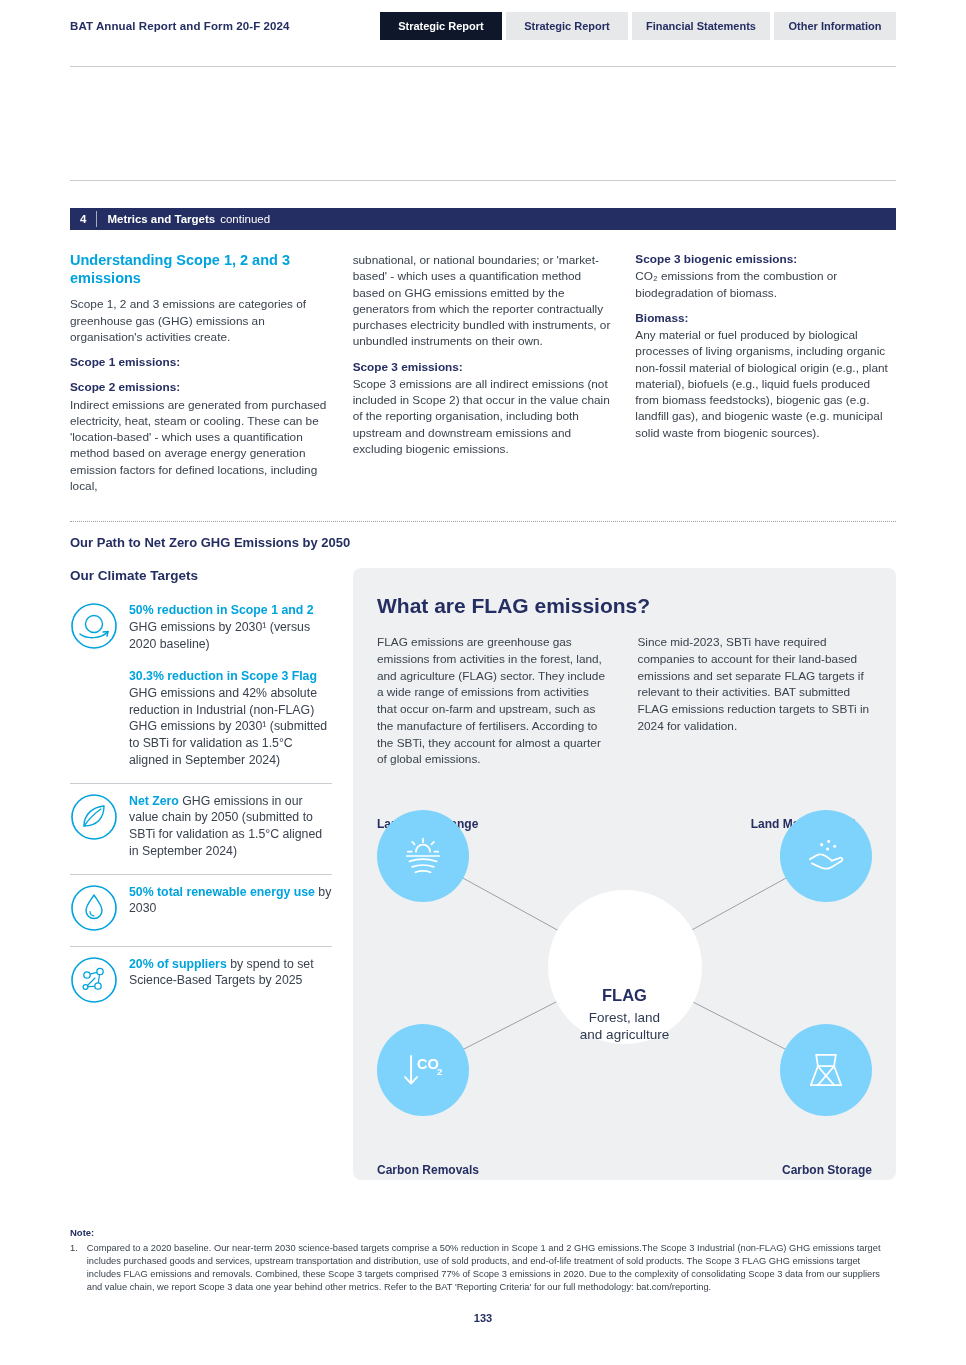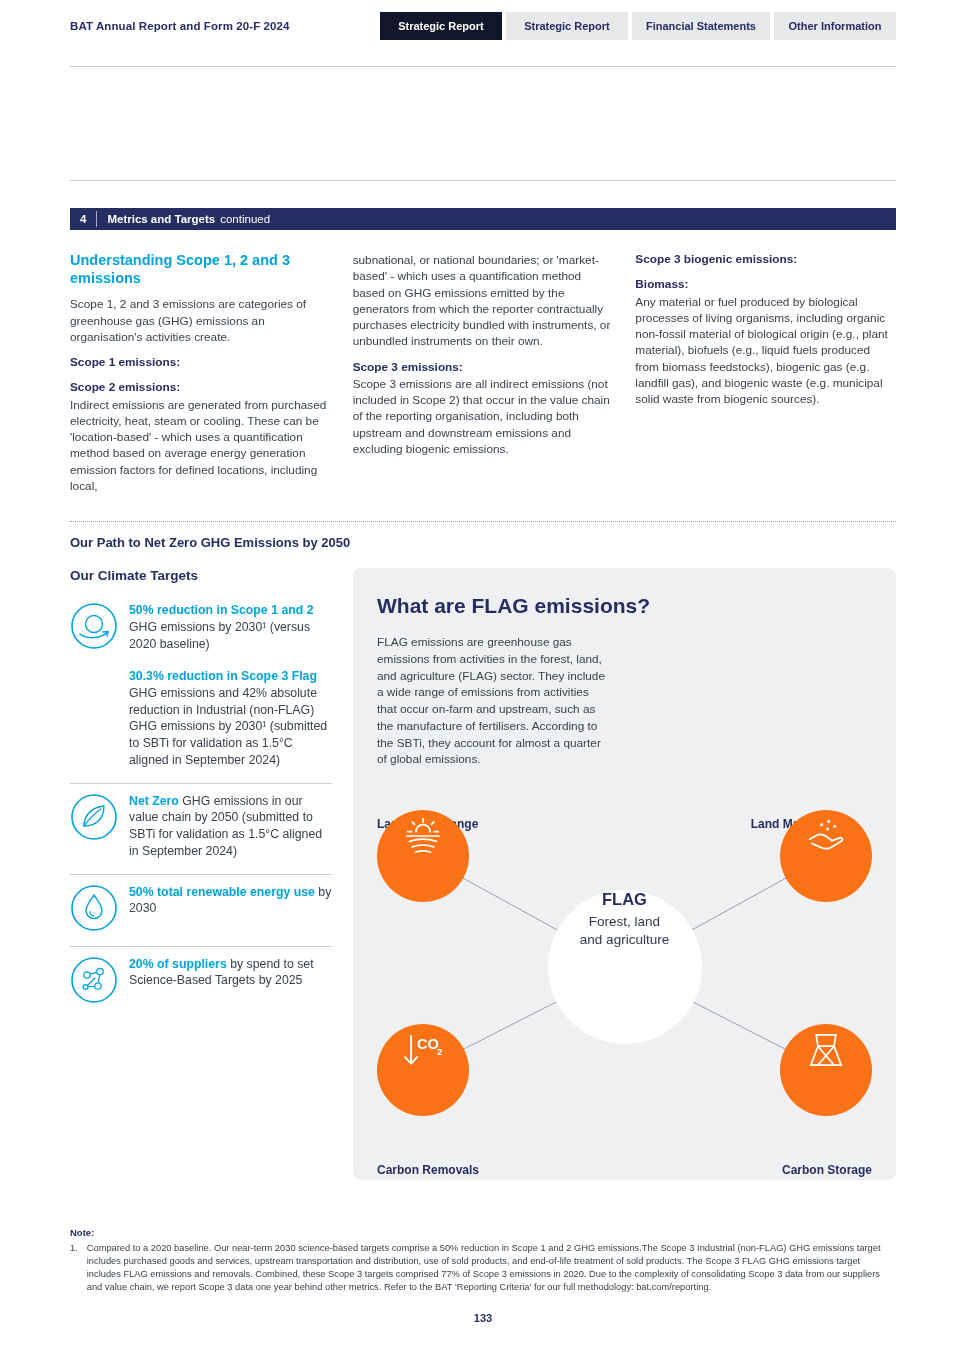"CO₂ emissions from the combustion" p.body { html: none -> <p>CO₂ emissions from the combustion or biodegradation of biomass.</p> }
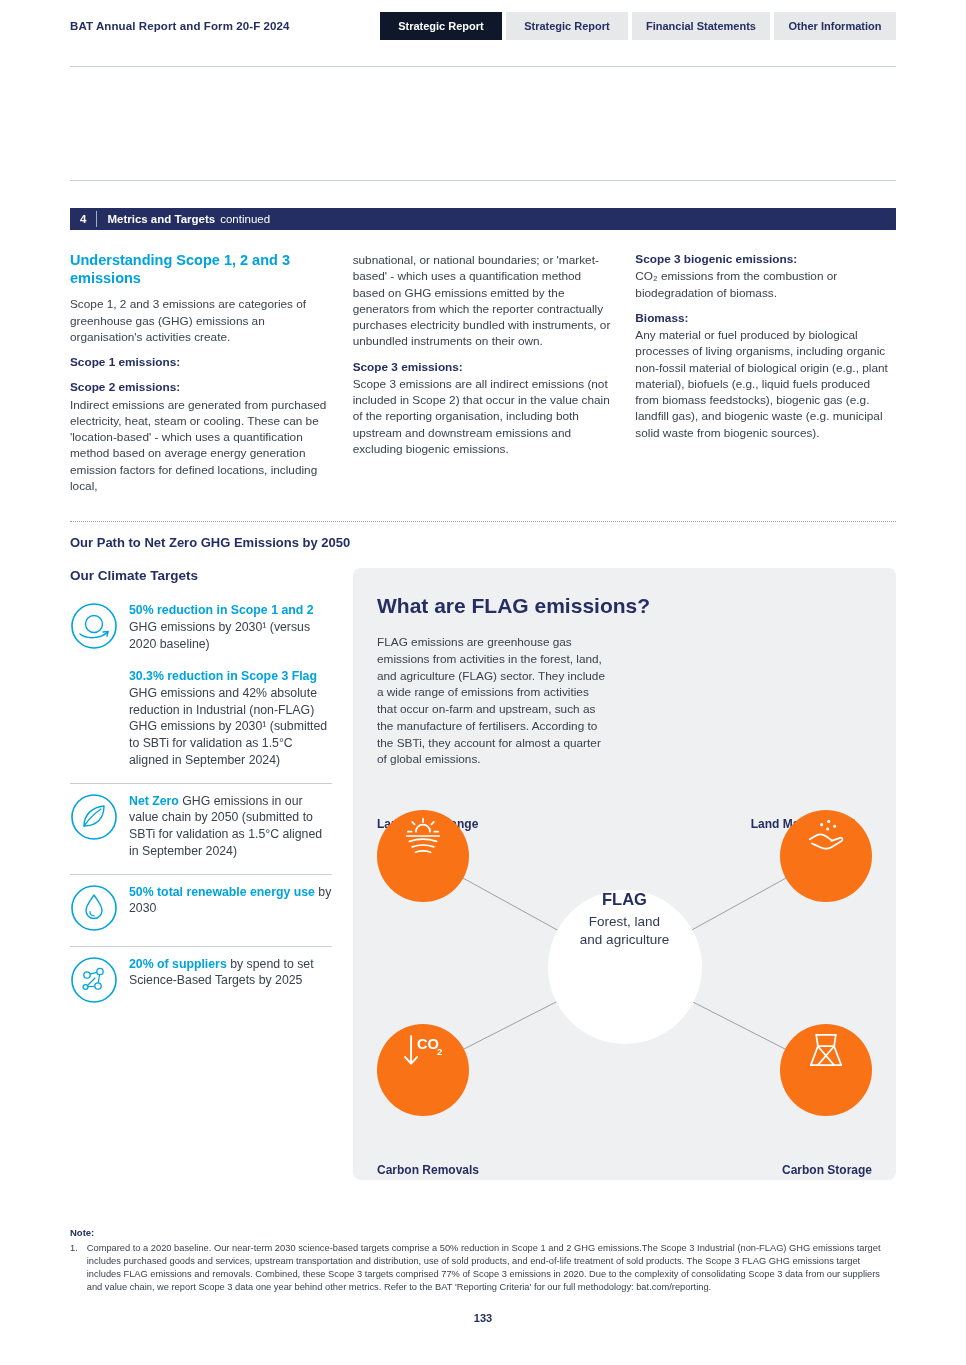"Since mid-2023, SBTi have required" p { html: none -> <p>Since mid-2023, SBTi have required companies to account for their land-based emissions and set separate FLAG targets if relevant to their activities. BAT submitted FLAG emissions reduction targets to SBTi in 2024 for validation.</p> }
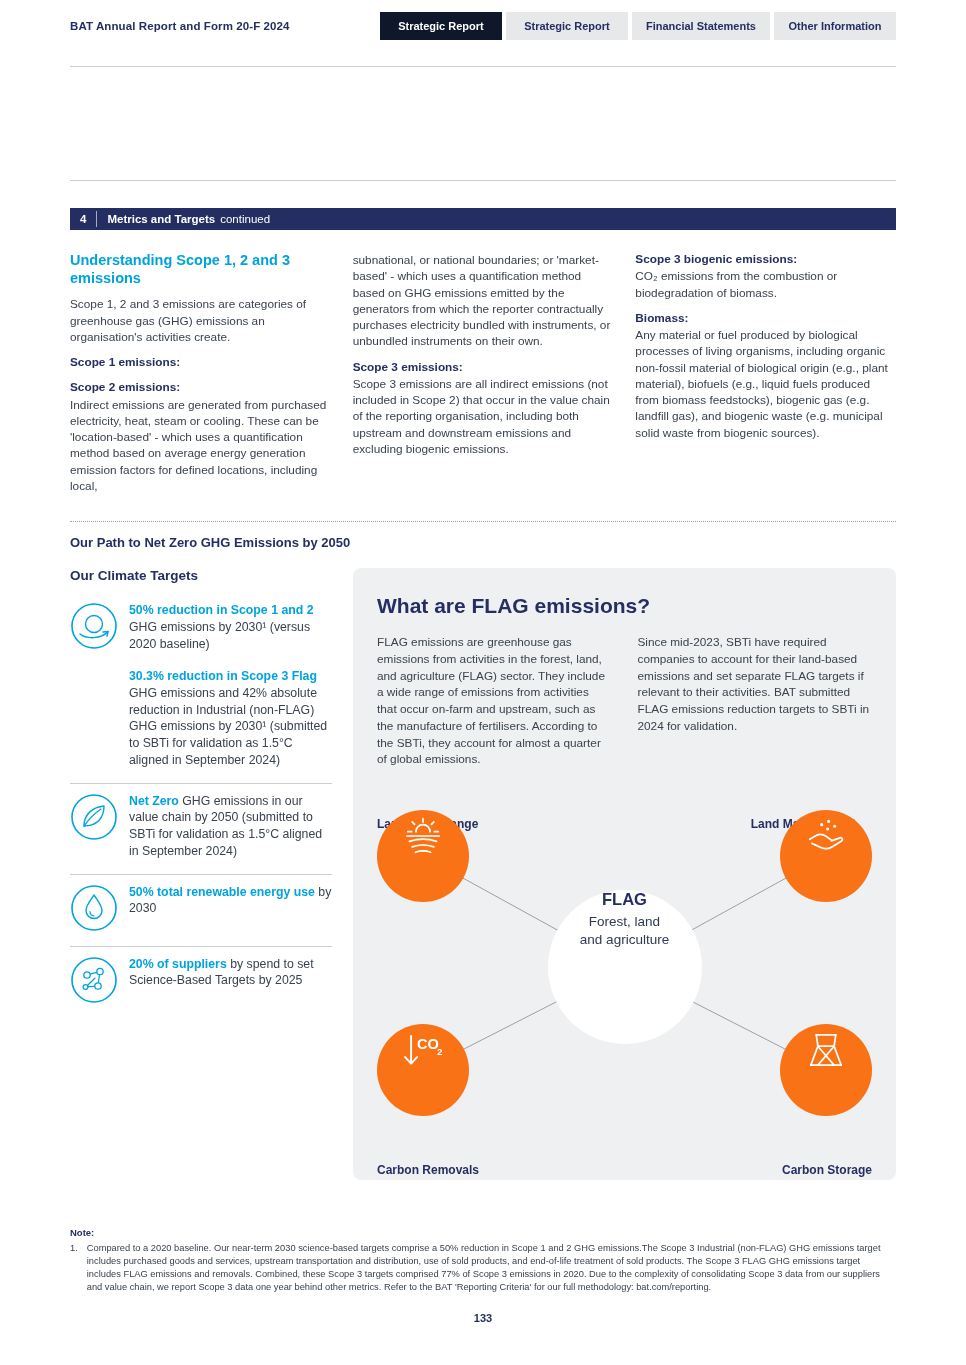"FLAG" .center-circle { justify-content: flex-start -> flex-end }
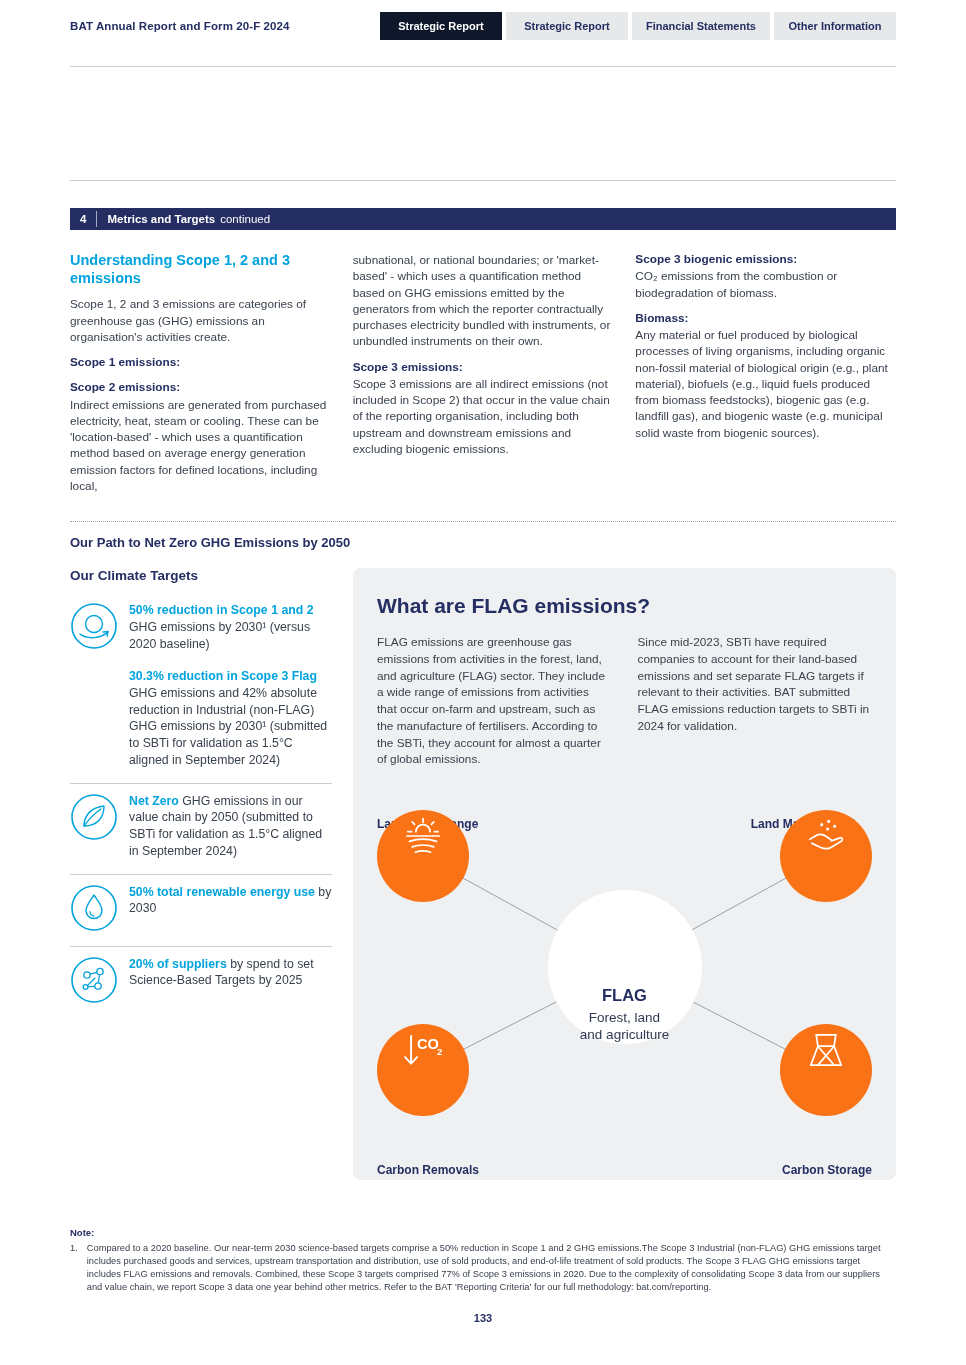"CO" .node { align-items: flex-start -> center; background: #f97316 -> #7dd3fc }
